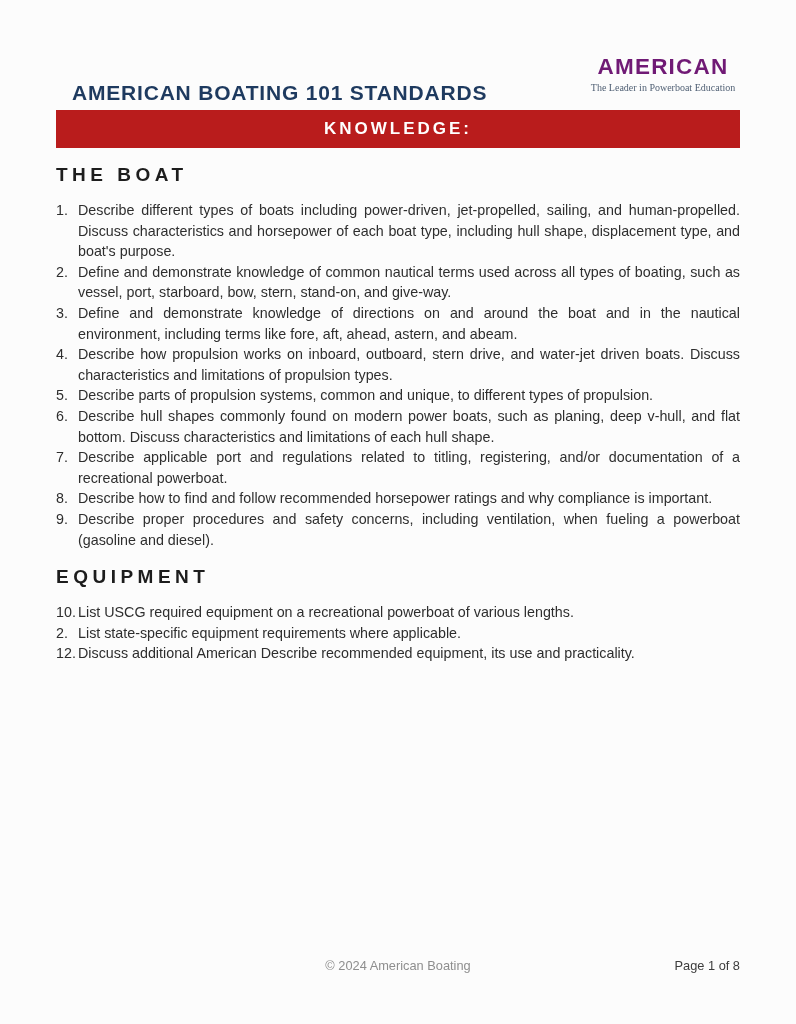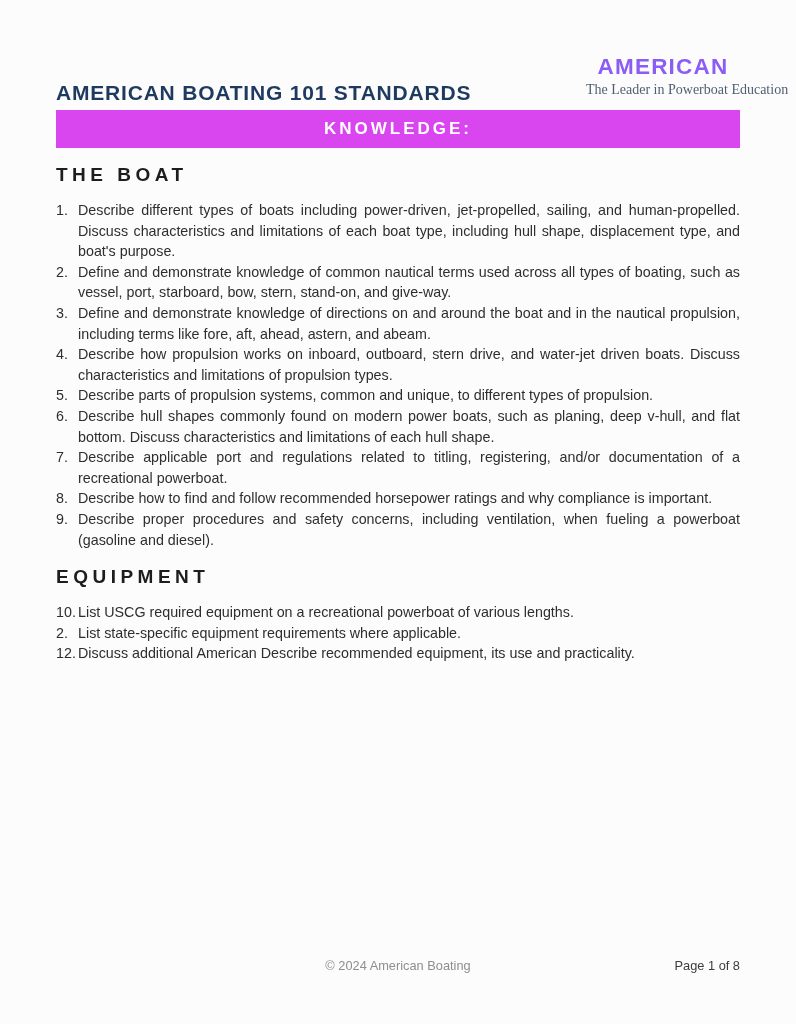"AMERICAN" .logo-word1 { color: #8b5cf6 -> #701a75 }
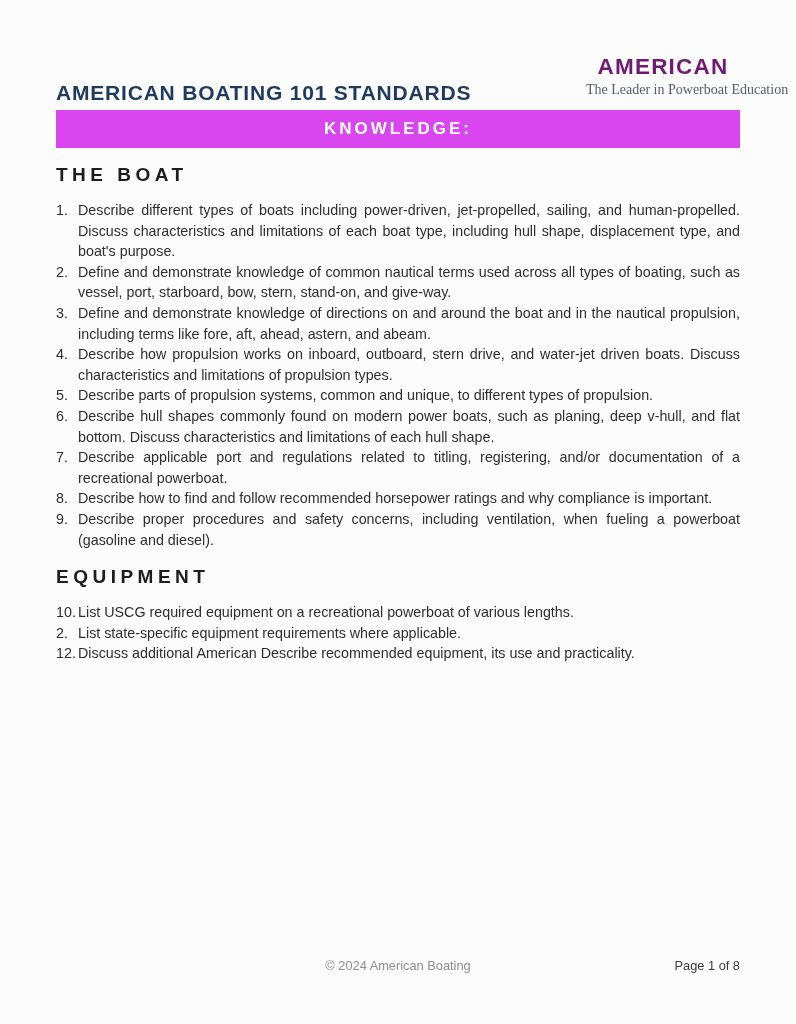"AMERICAN BOATING 101 STANDARDS" .doc-title { margin-left: none -> 16px }
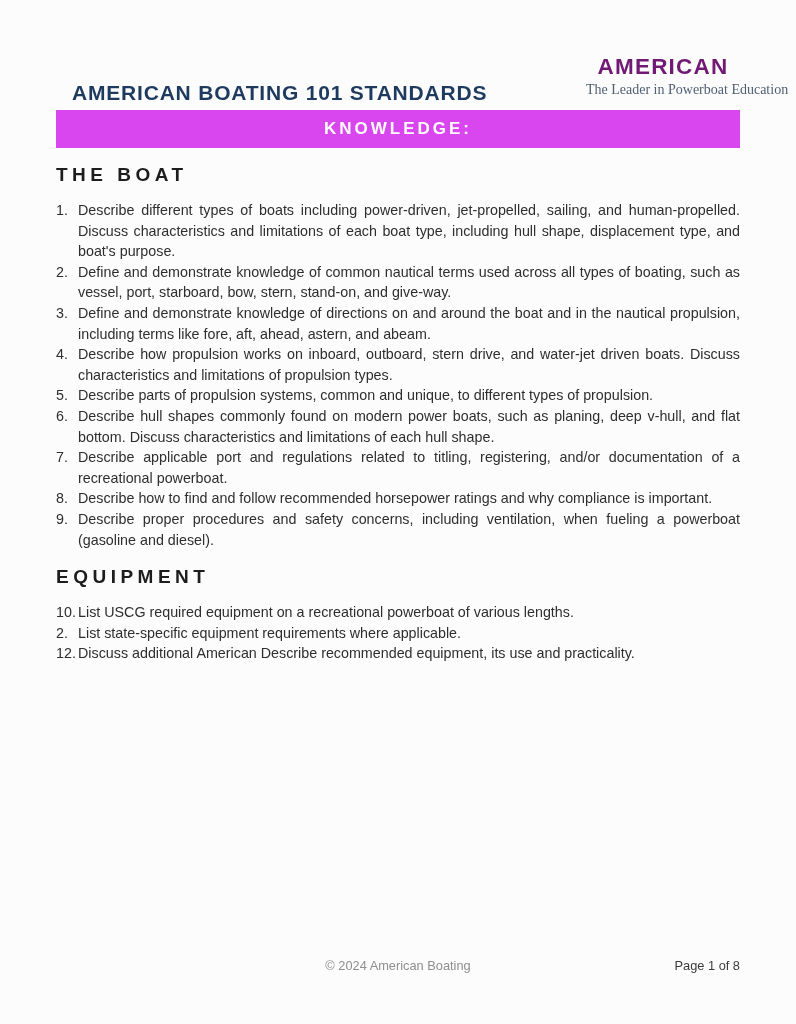"The Leader in Powerboat Education" .logo-tagline { font-size: 14px -> 10px }
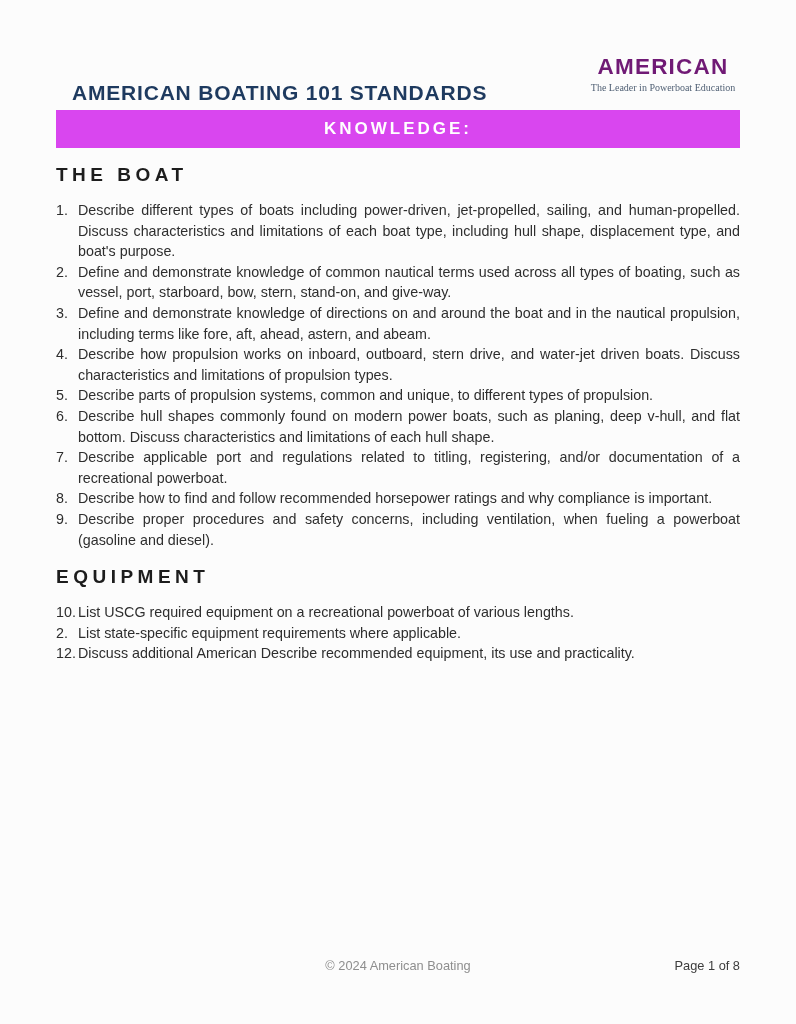"KNOWLEDGE:" .banner { background: #d946ef -> #b91c1c }
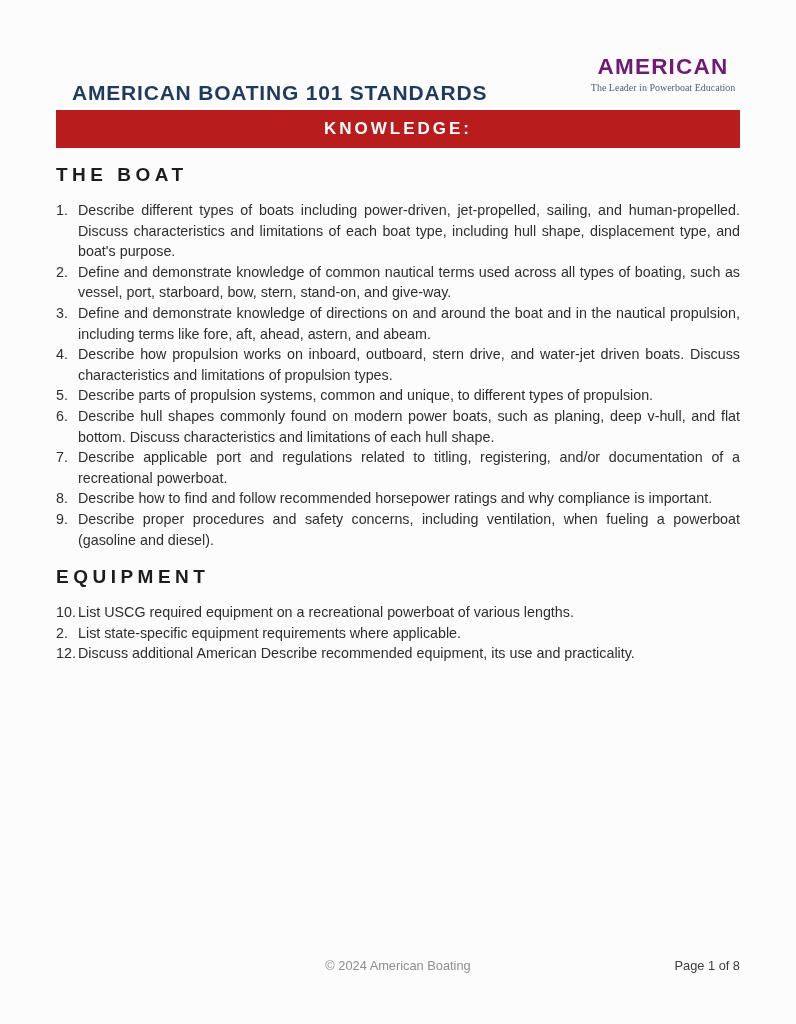"Describe different types of boats" span.txt { text: limitations -> horsepower }
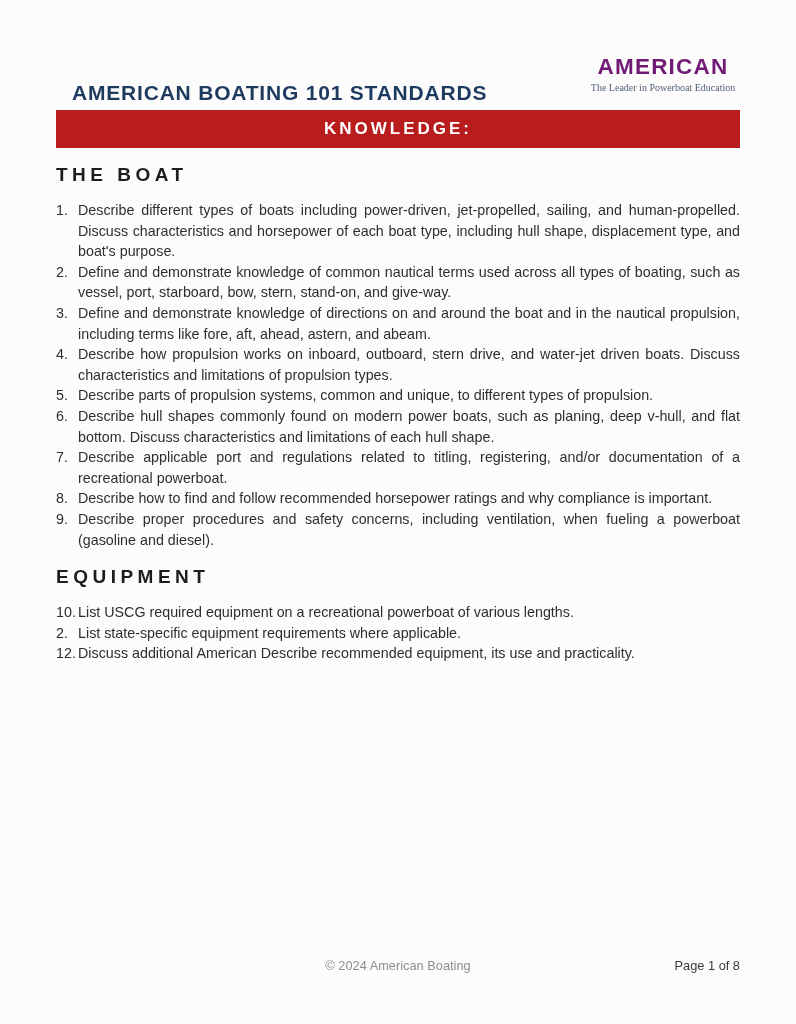"Define and demonstrate knowledge of directions" span.txt { text: propulsion -> environment }
